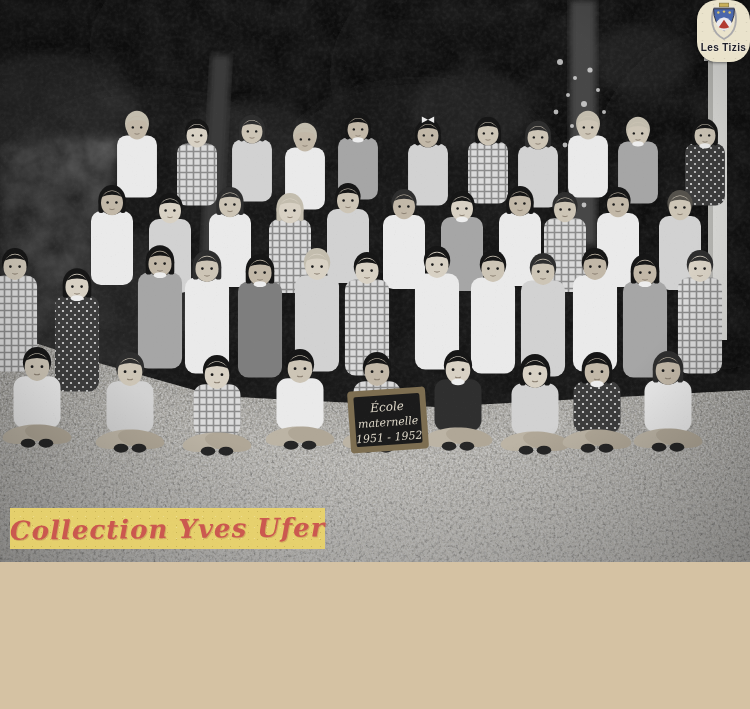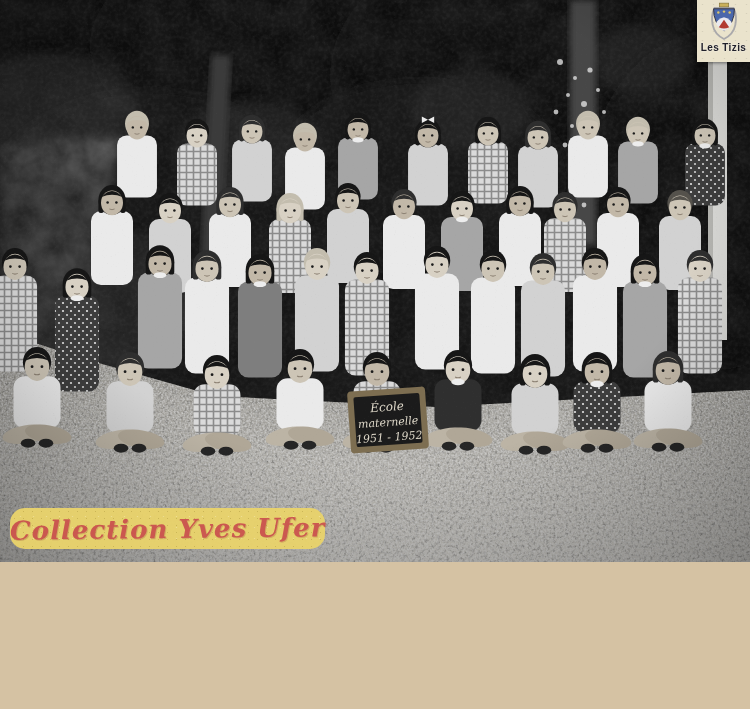"Les Tizis" .badge { border-radius: none -> 20px }
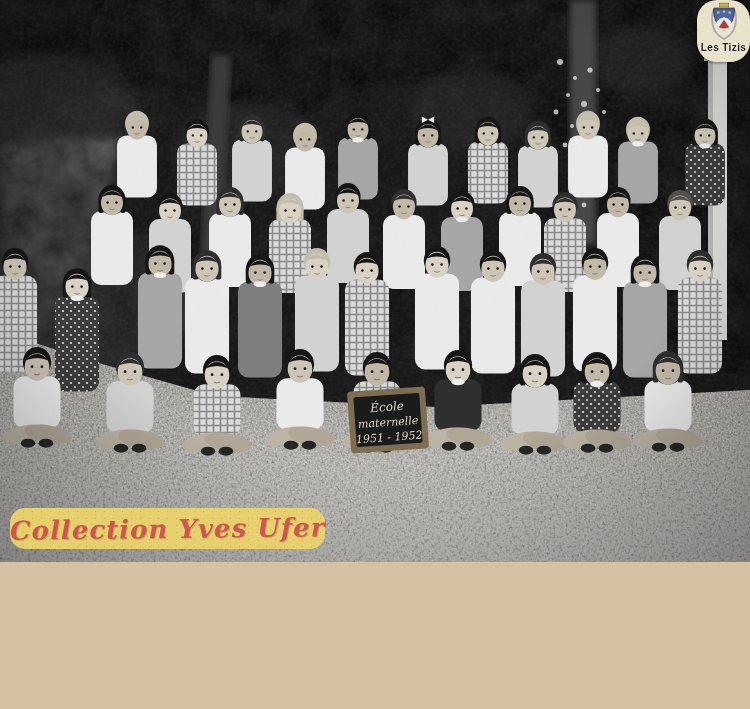"Collection Yves Ufer" .watermark { border-radius: 15px -> none }
